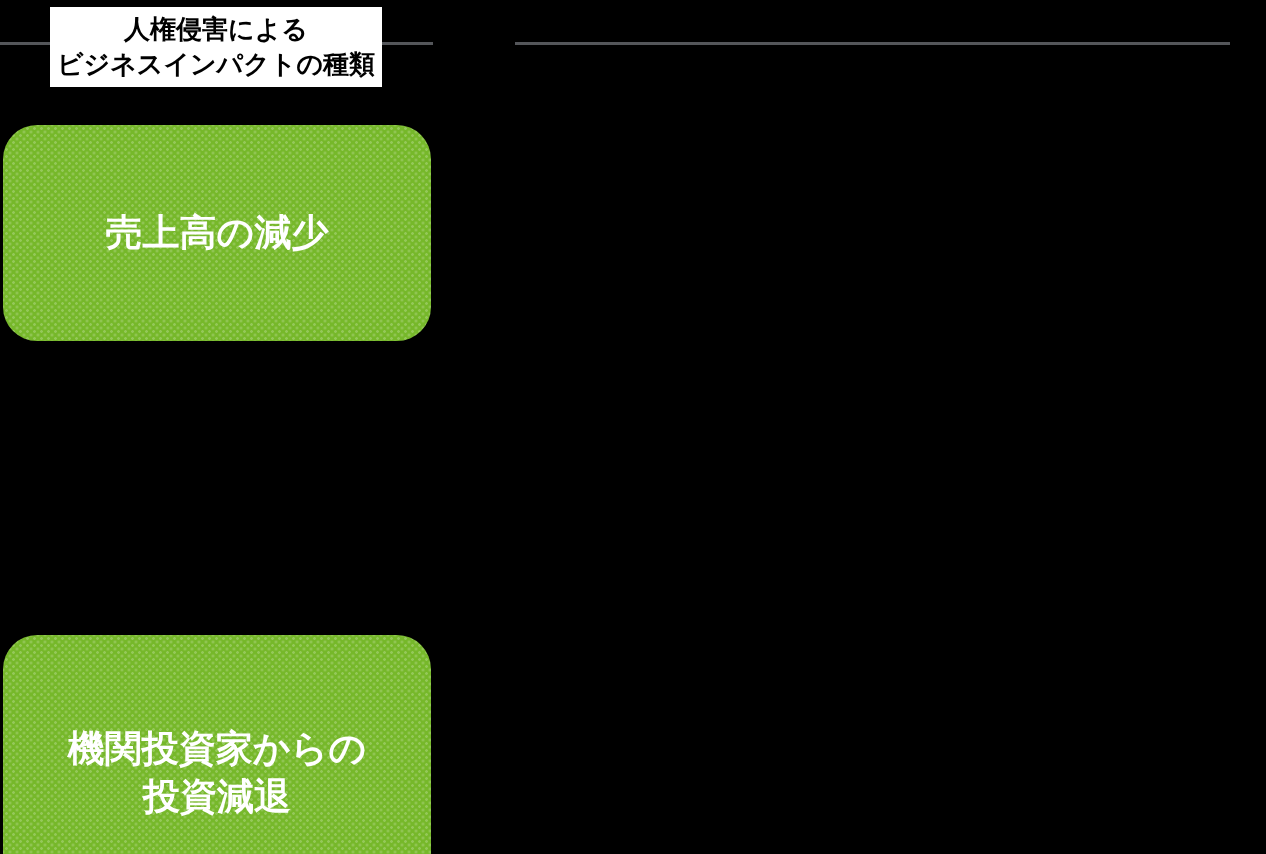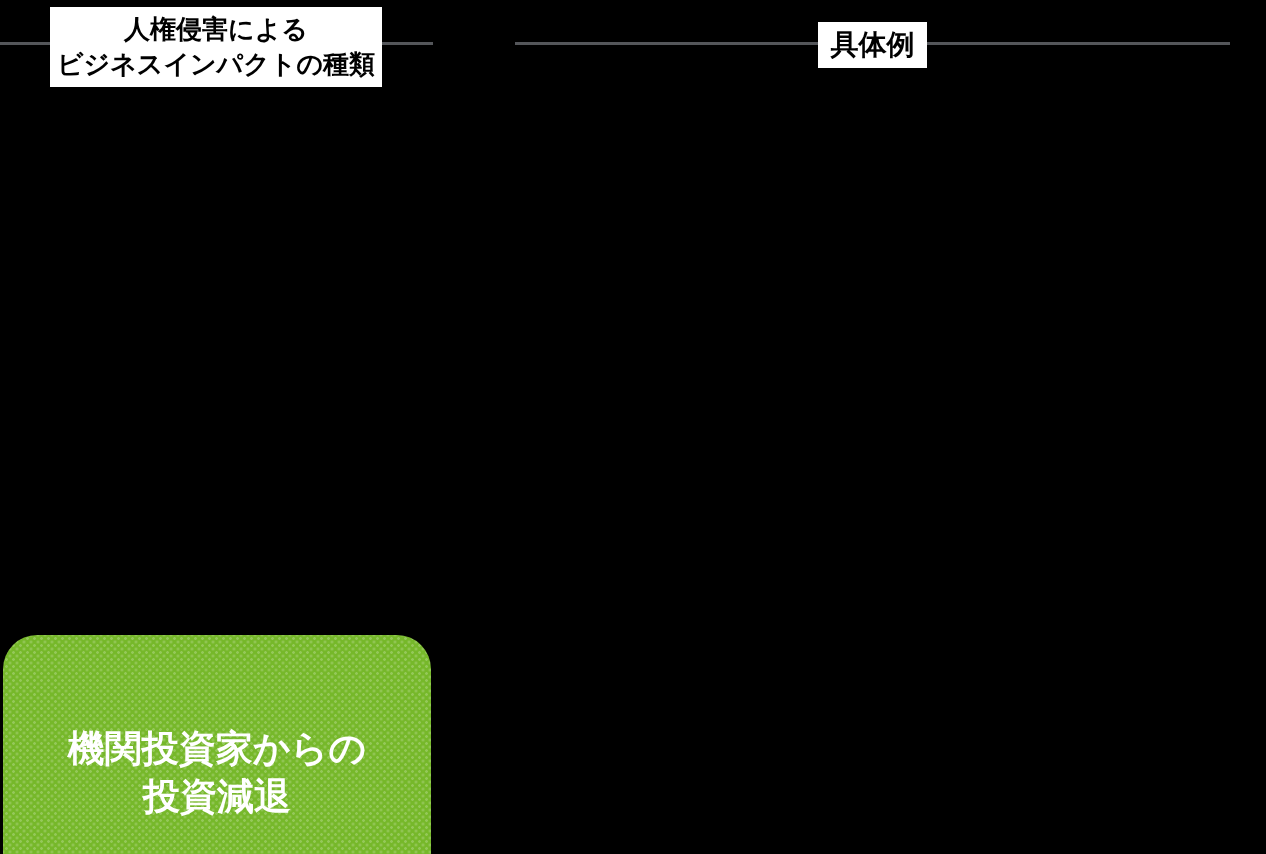"具体例" div.header-box { html: <div> <span>具体例</span> </div> -> none }
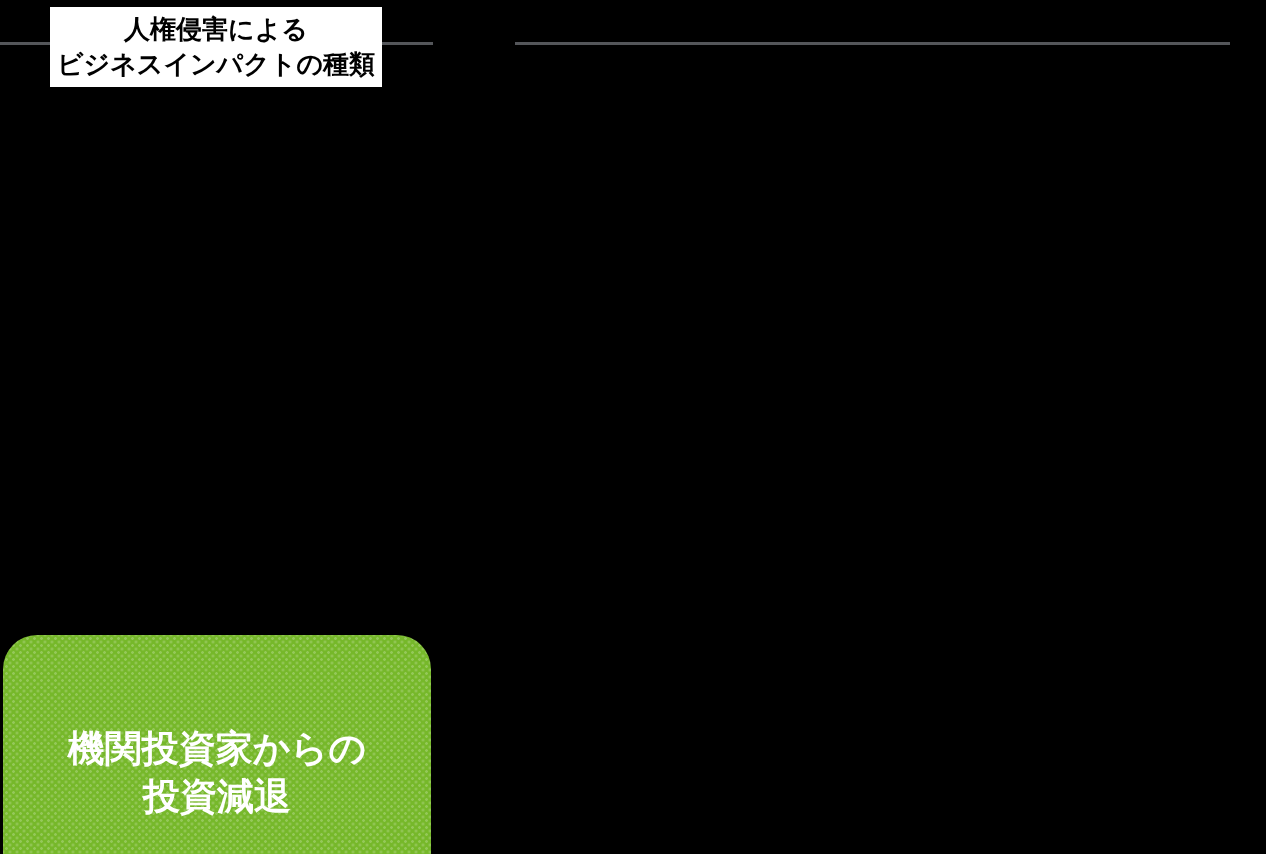"売上高の減少" div.impact-box { html: none -> <div> <span>売上高の減少</span> </div> }
